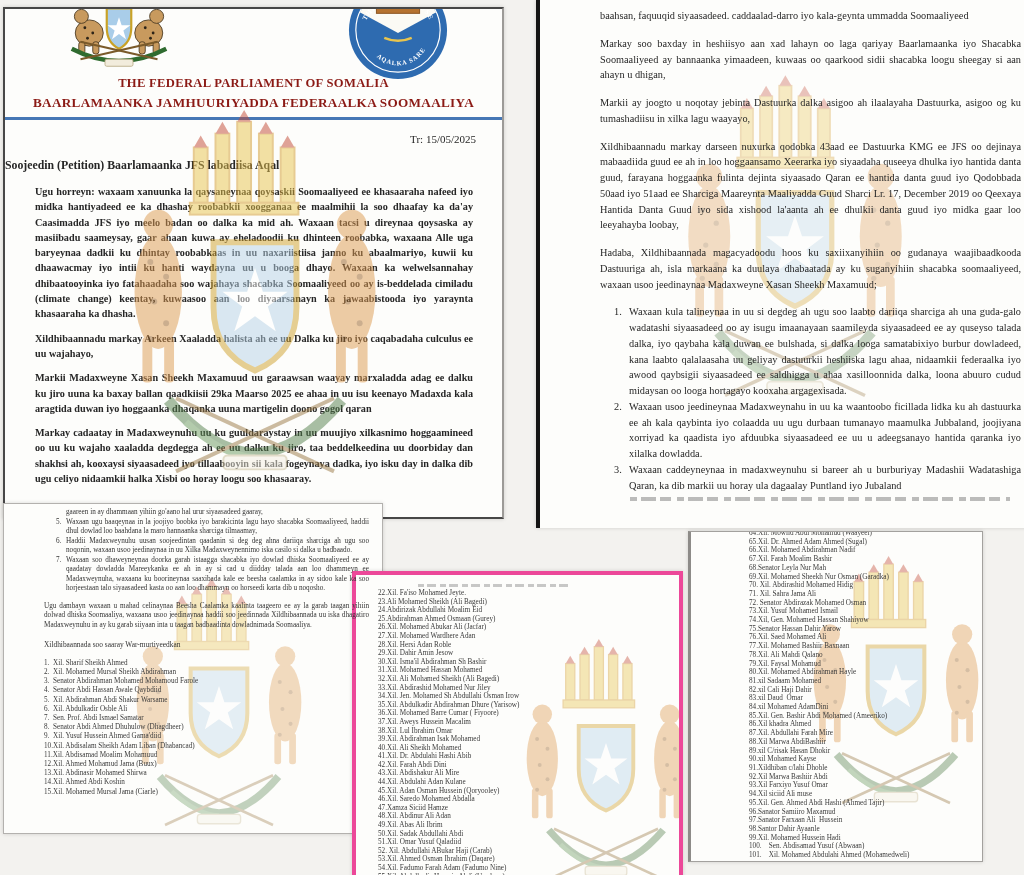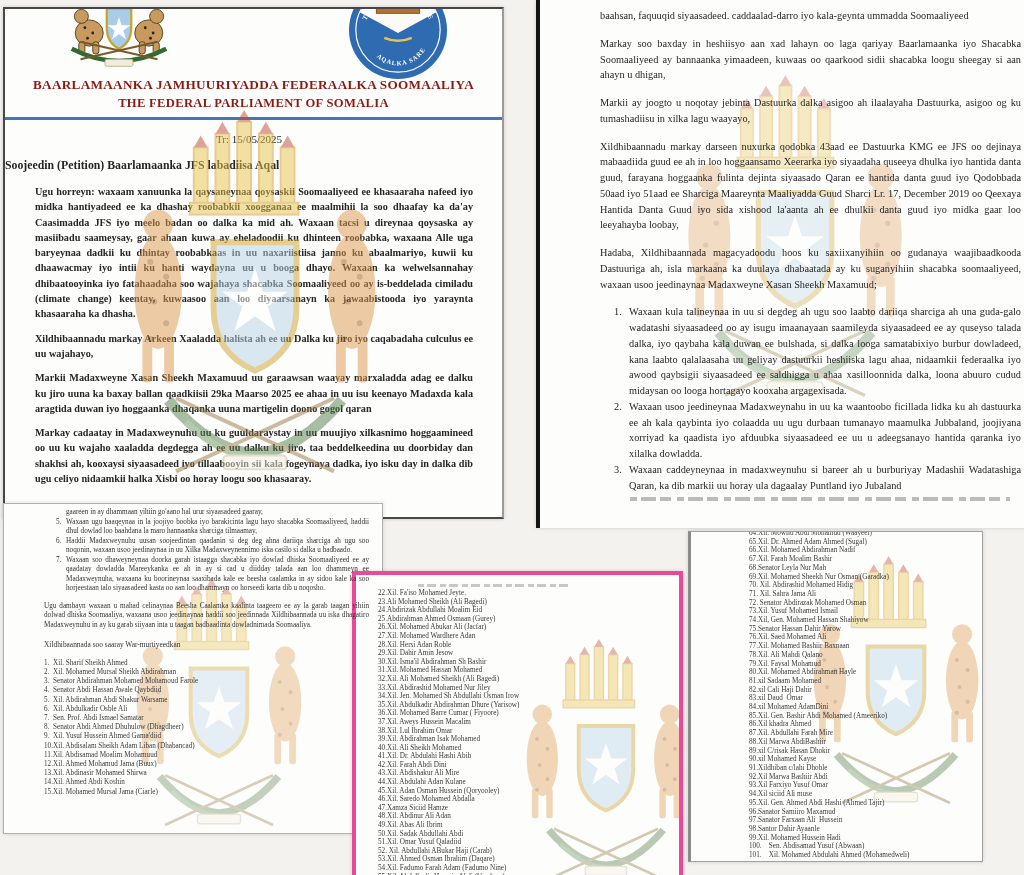"BAARLAMAANKA JAMHUURIYADDA FEDERAALKA" div.org-line { order: before "THE FEDERAL PARLIAMENT OF SOMALIA" -> after "THE FEDERAL PARLIAMENT OF SOMALIA" }
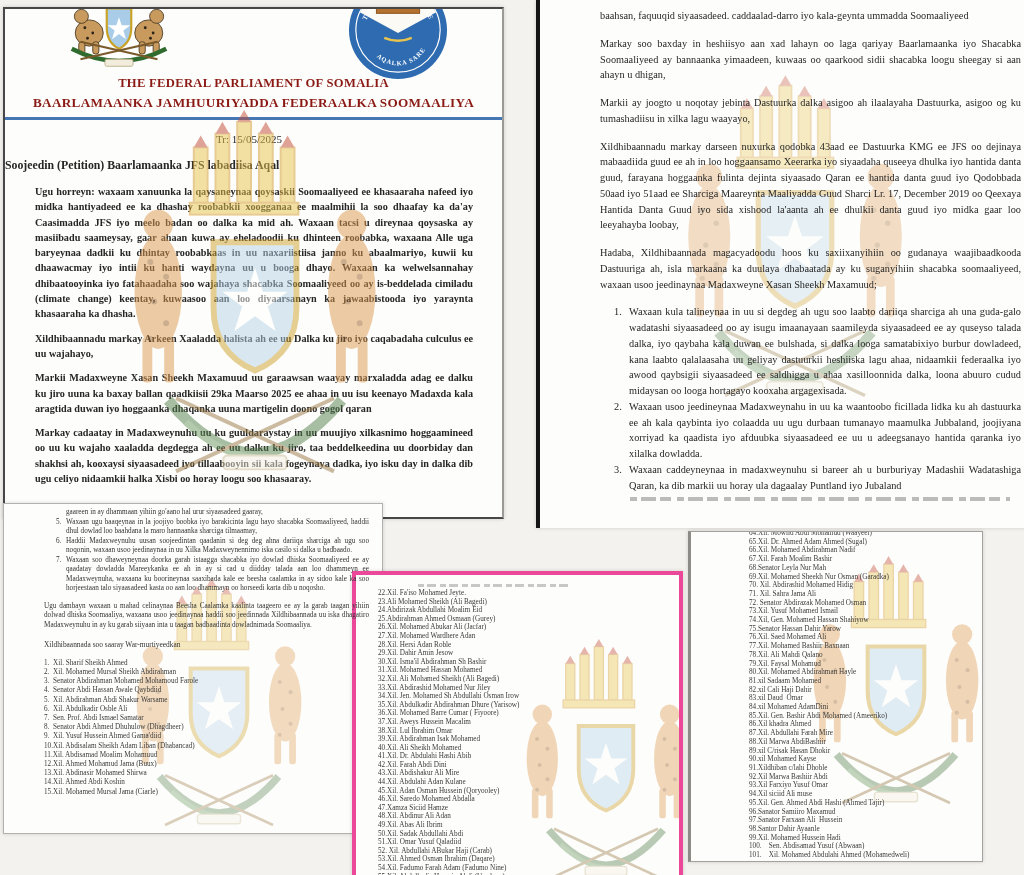"Tr: 15/05/2025" .ref-date { text-align: center -> right }
